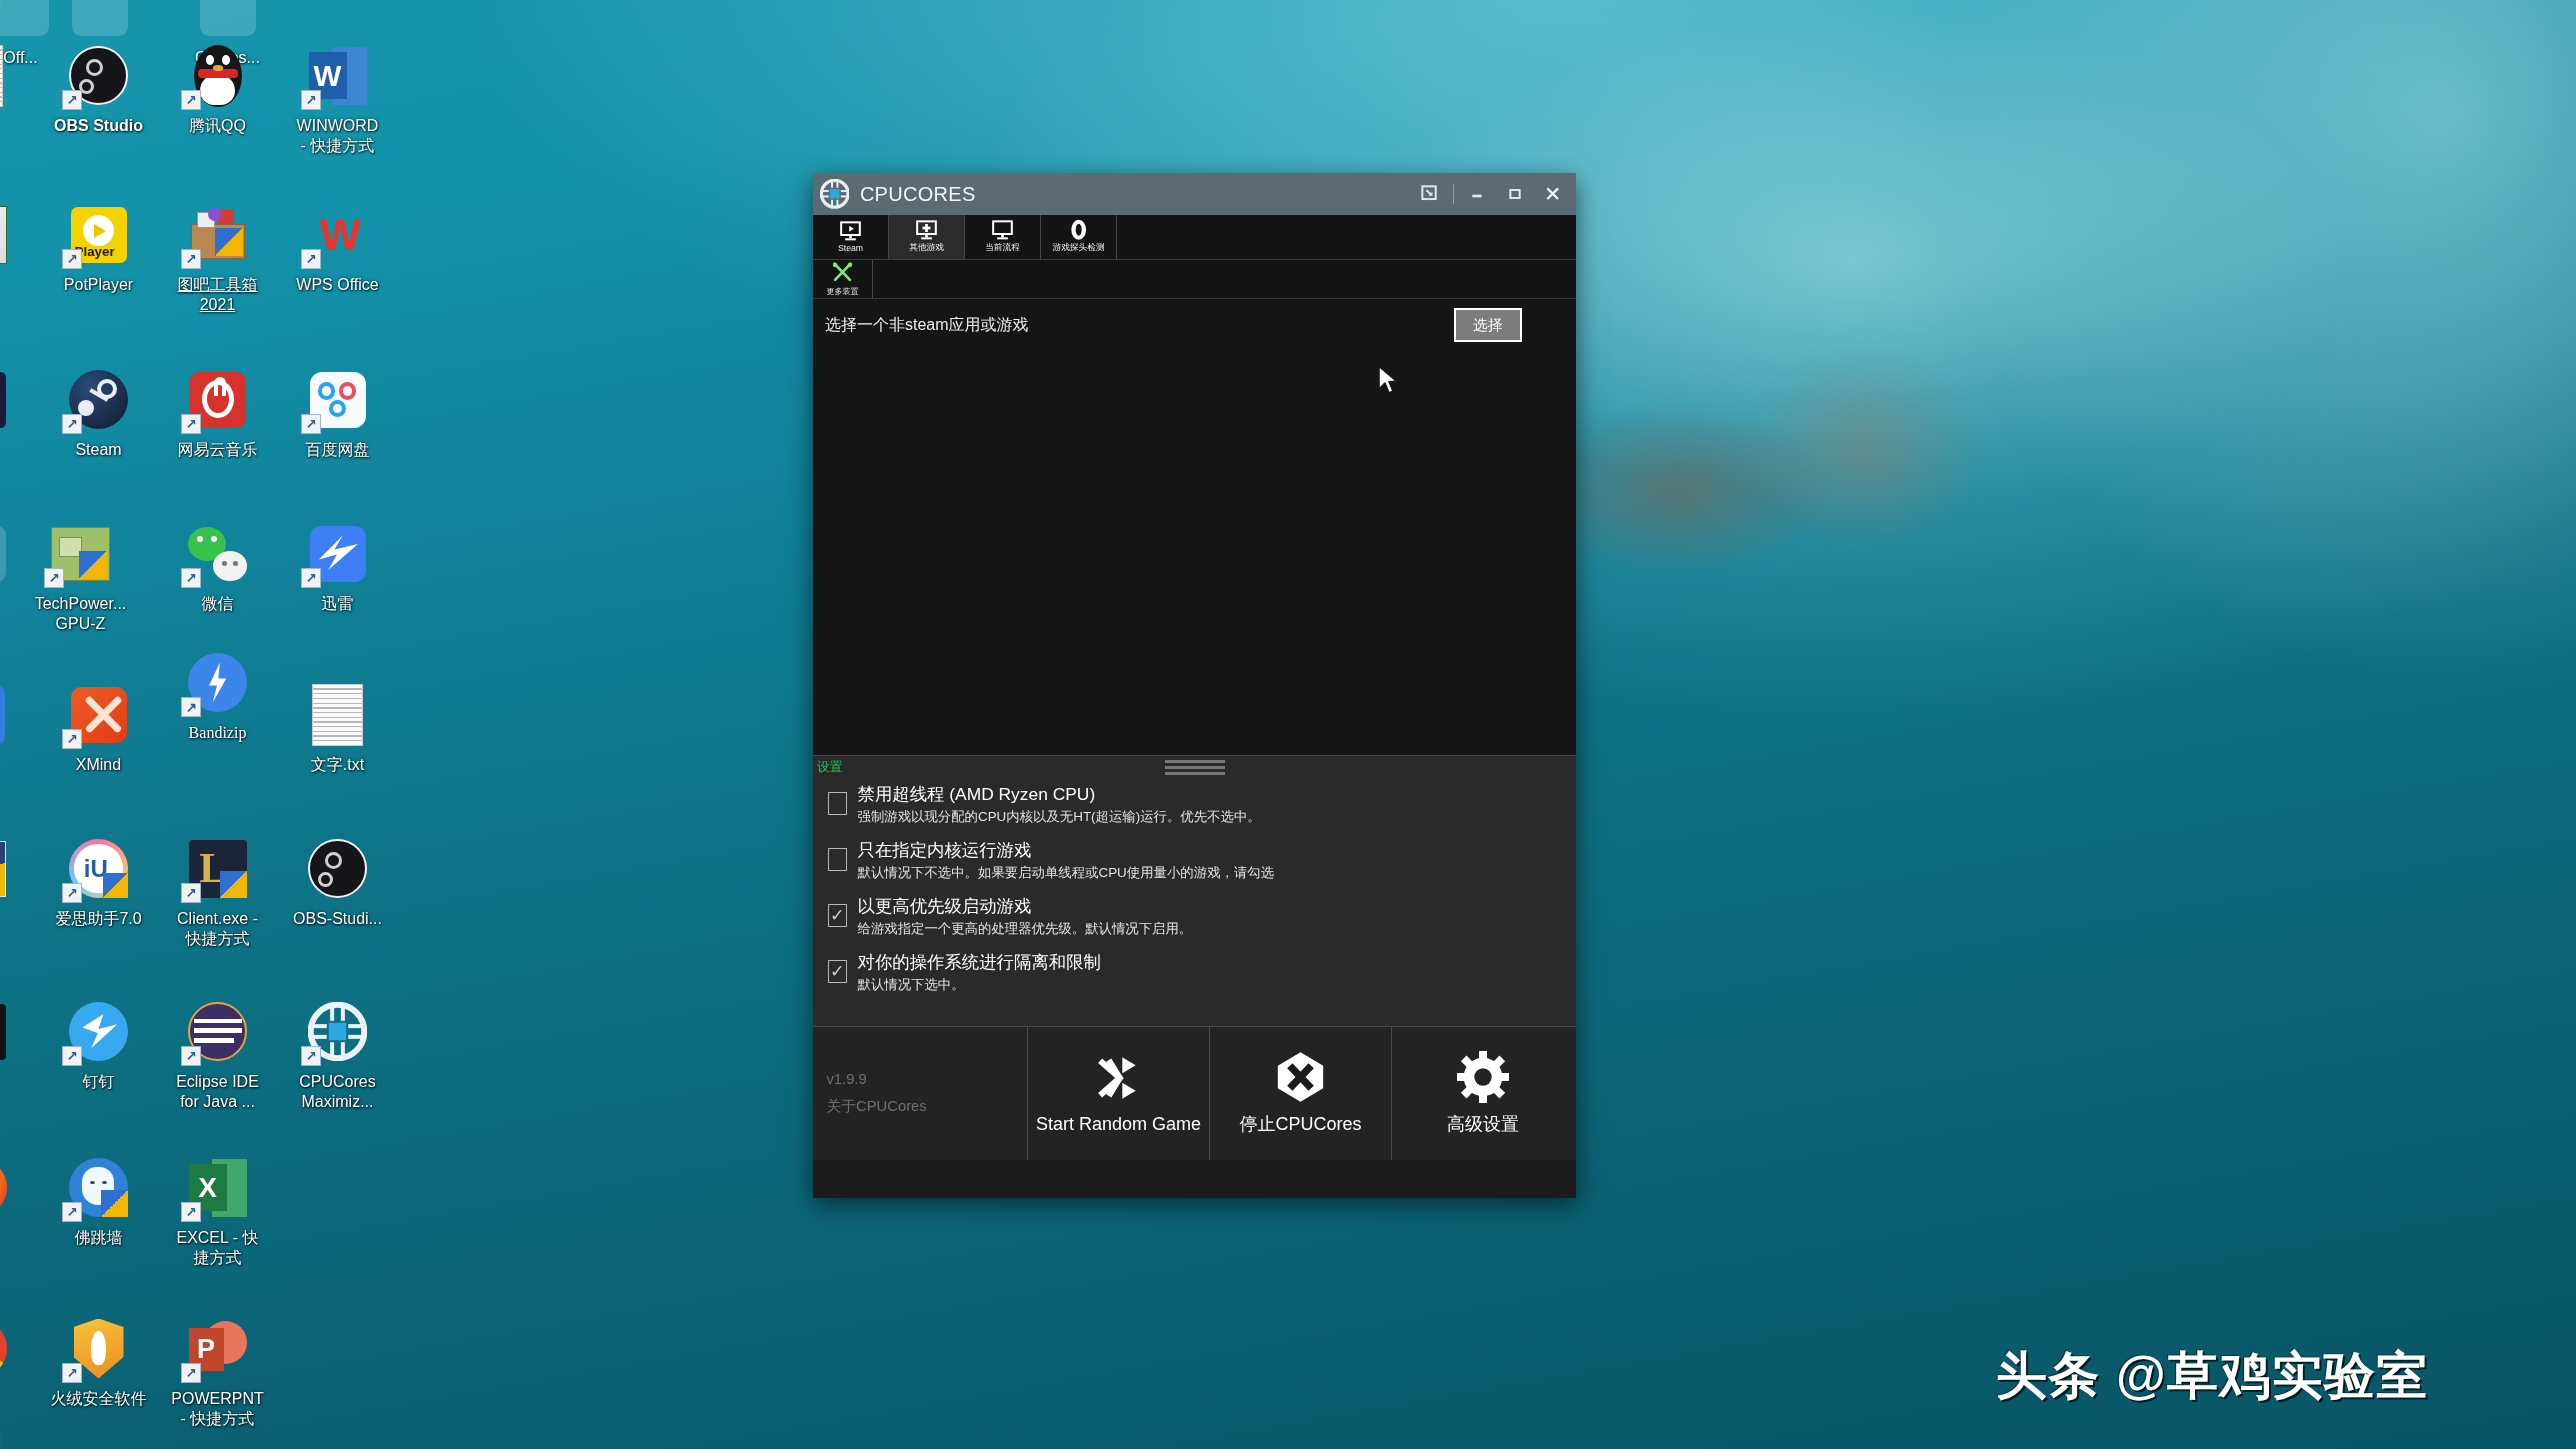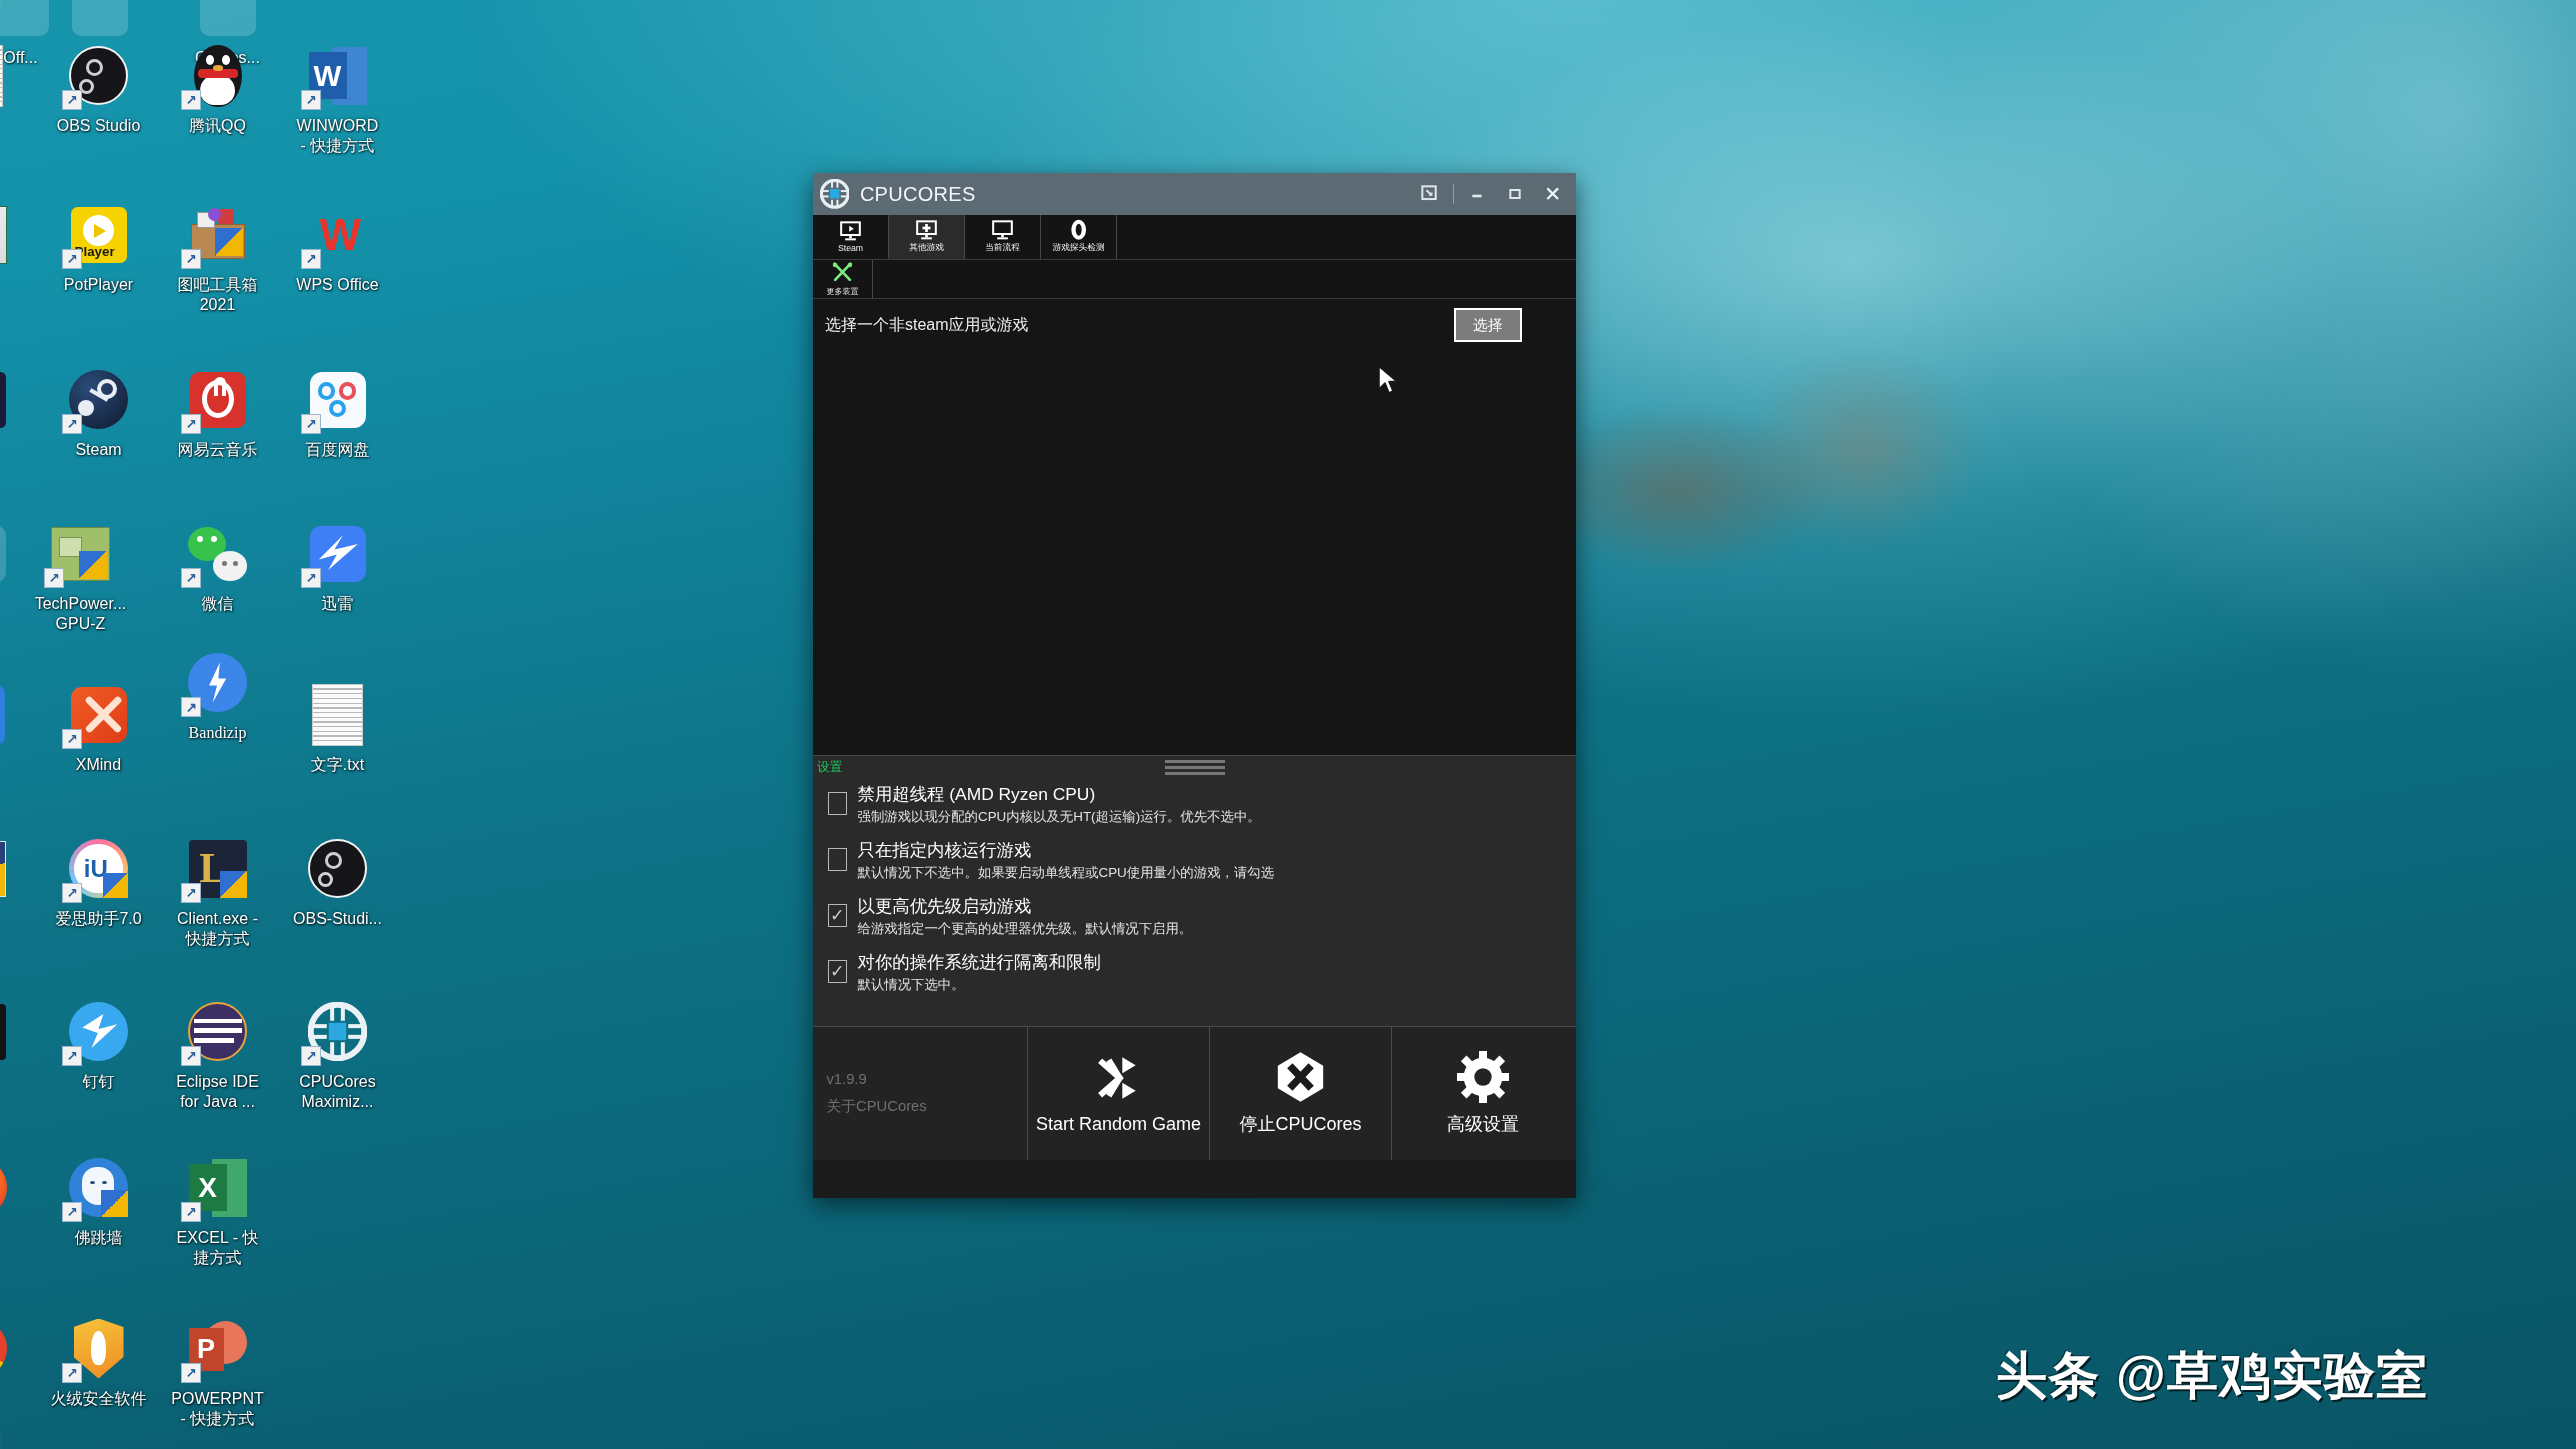"OBS Studio" div.label { font-weight: none -> bold }
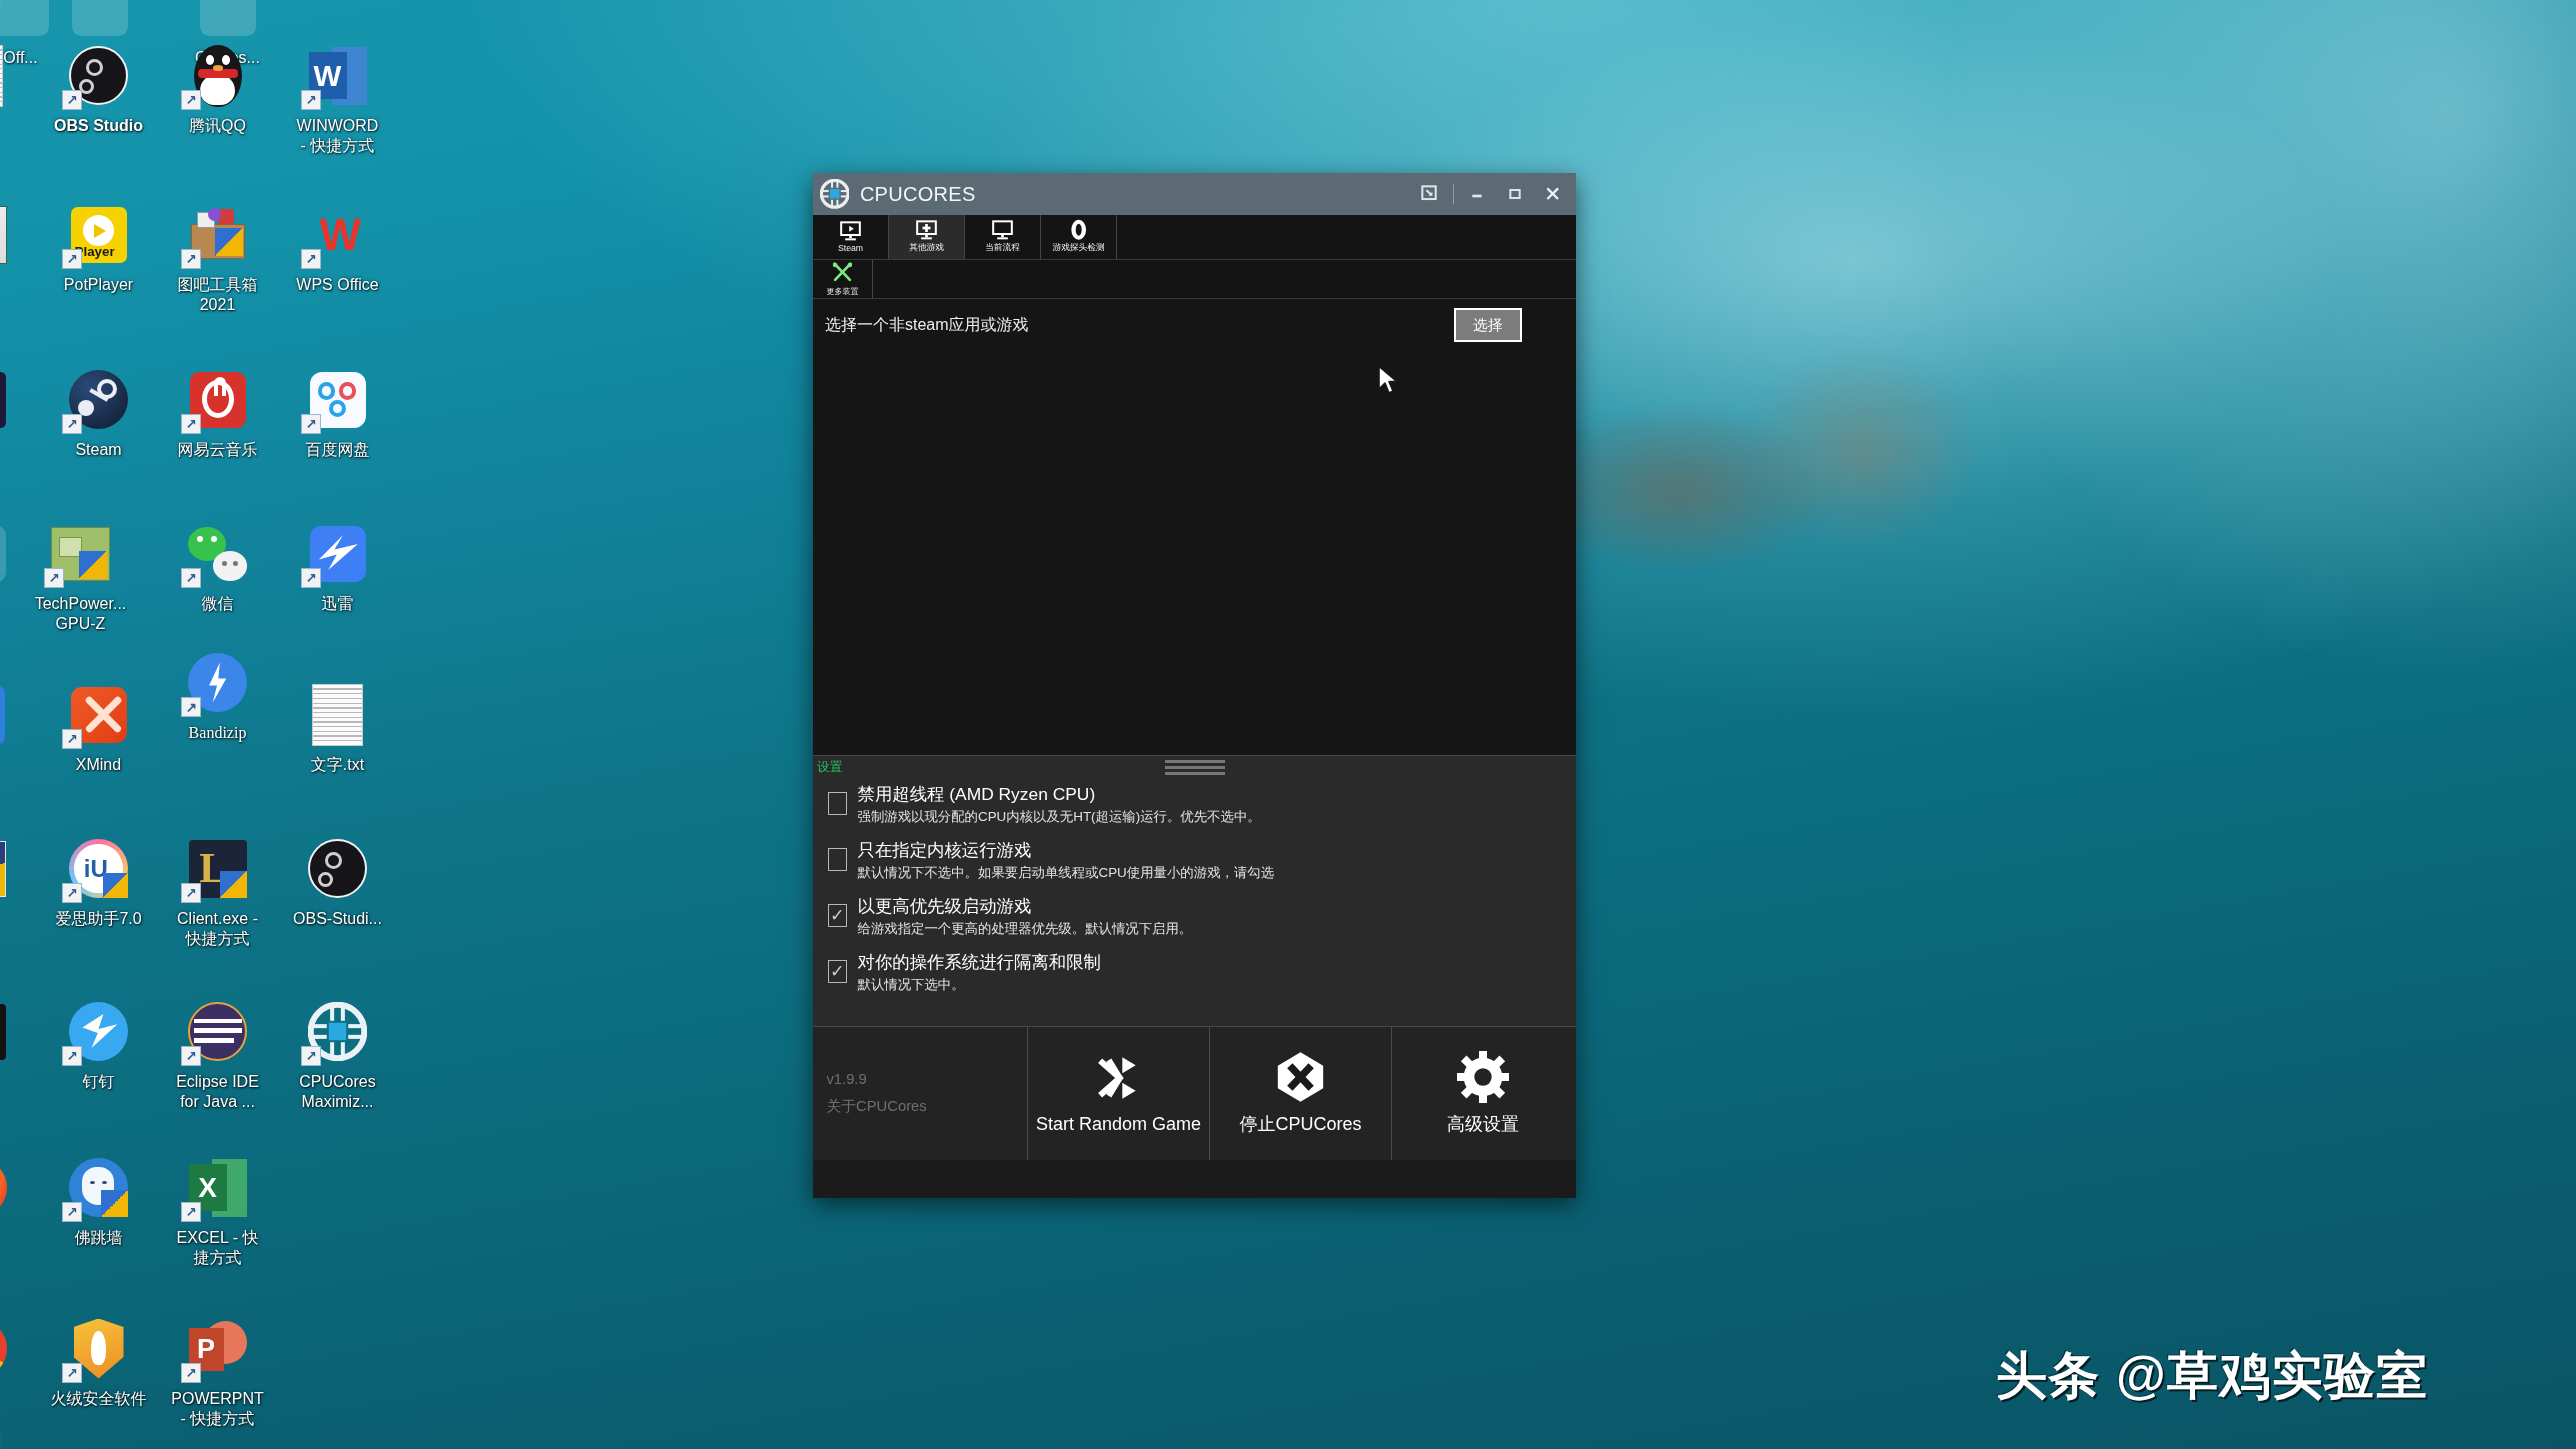"图吧工具箱" div.label { text-decoration: none -> underline }
